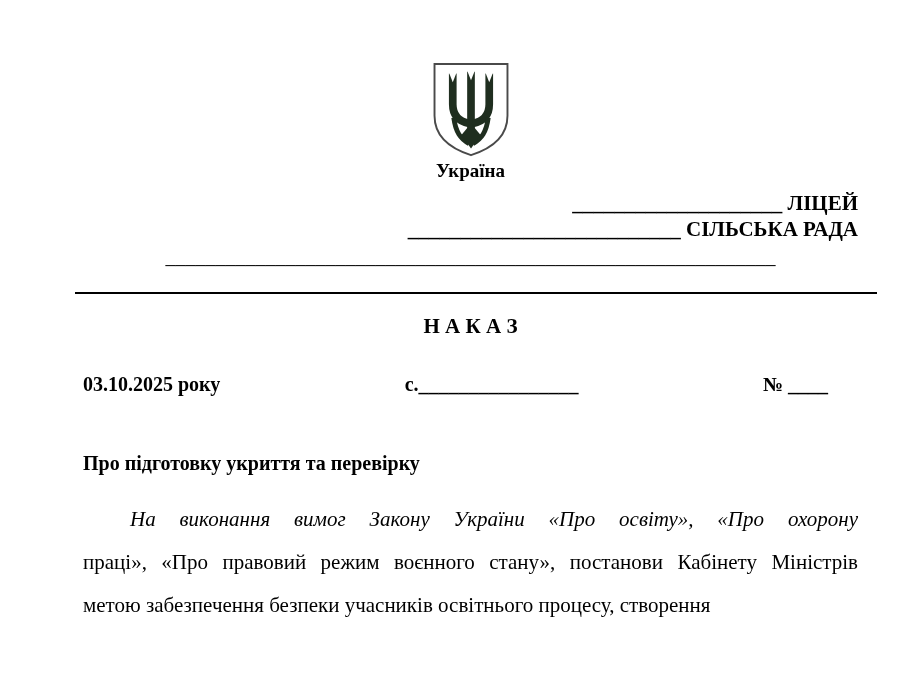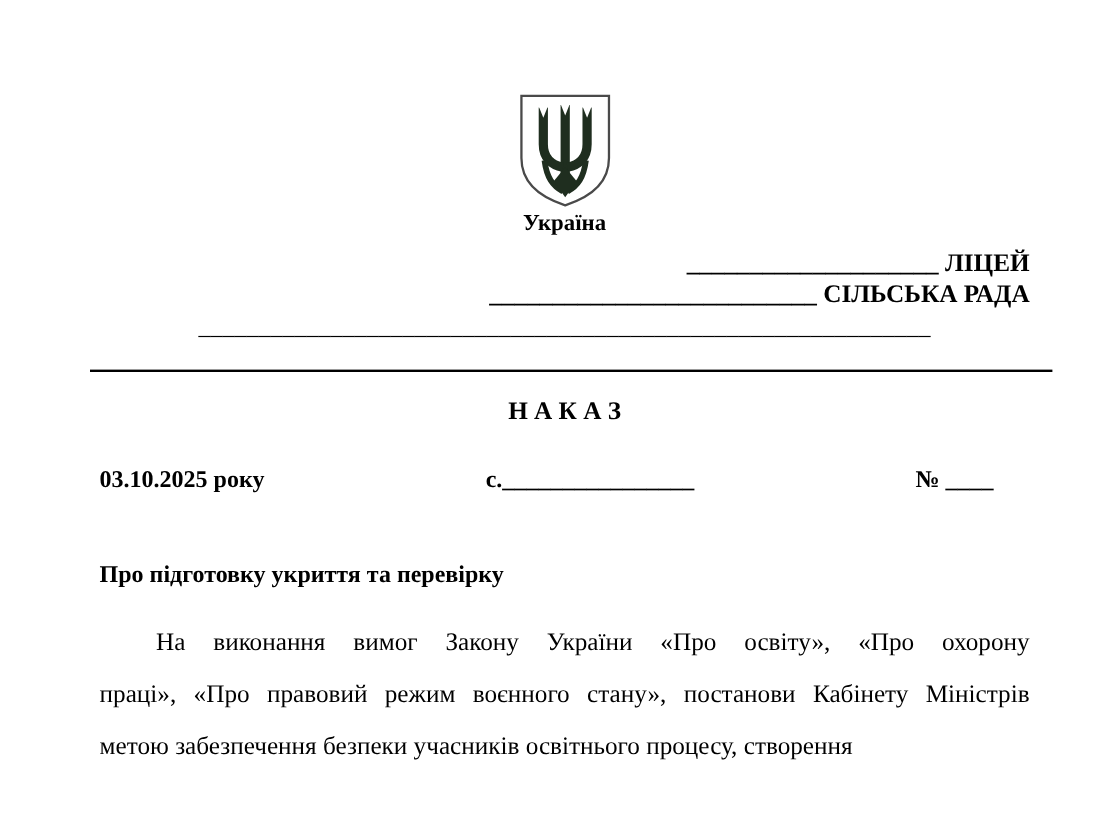"Україна" .page { padding: 78px 64px 0 83px -> 62px 64px 0 83px }
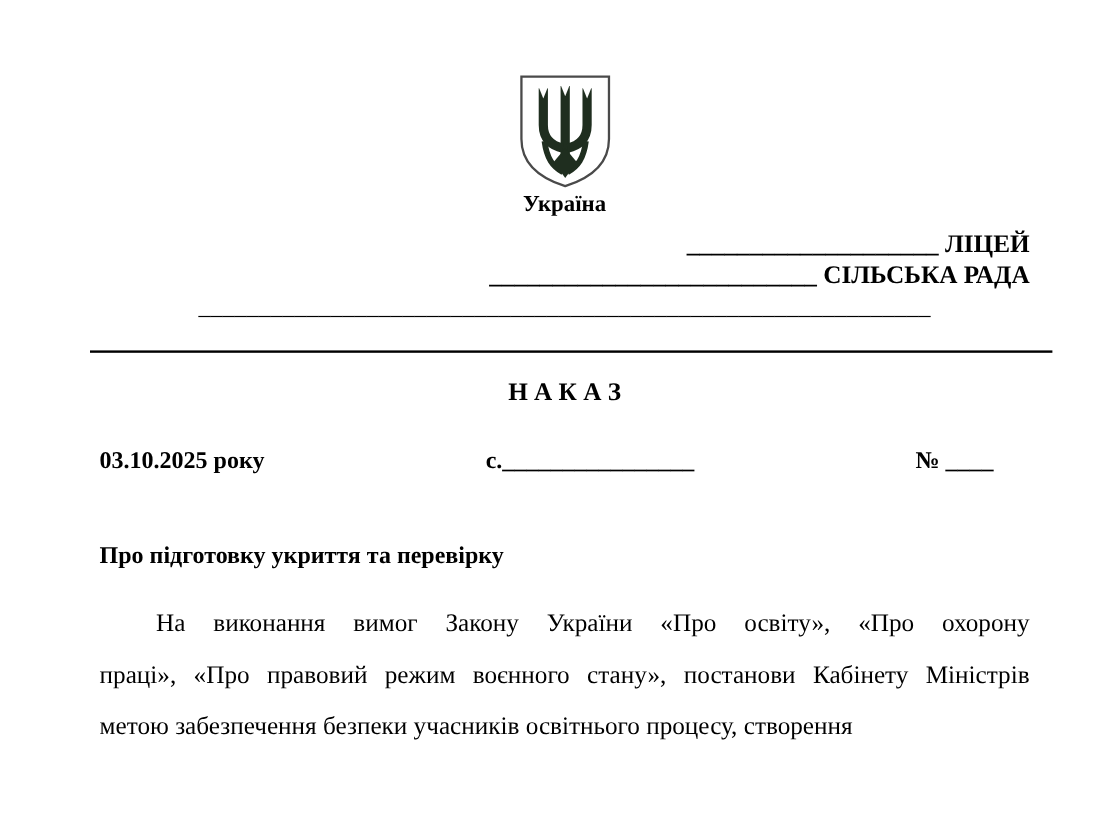"На виконання вимог Закону України" .body-line.first { font-style: none -> italic }
